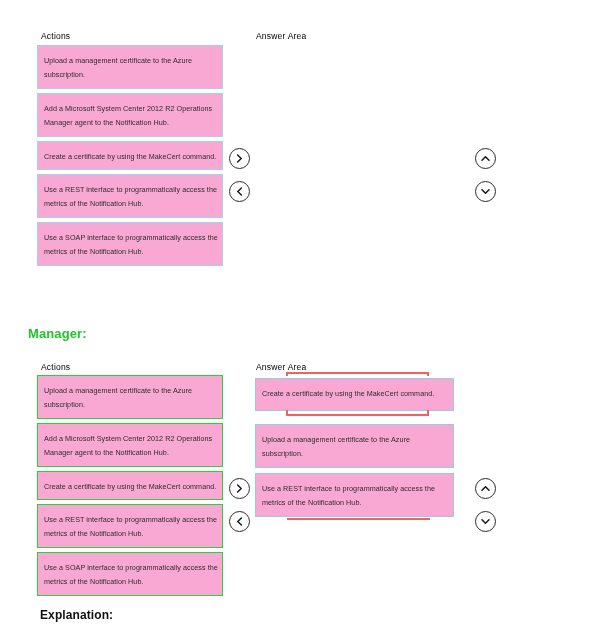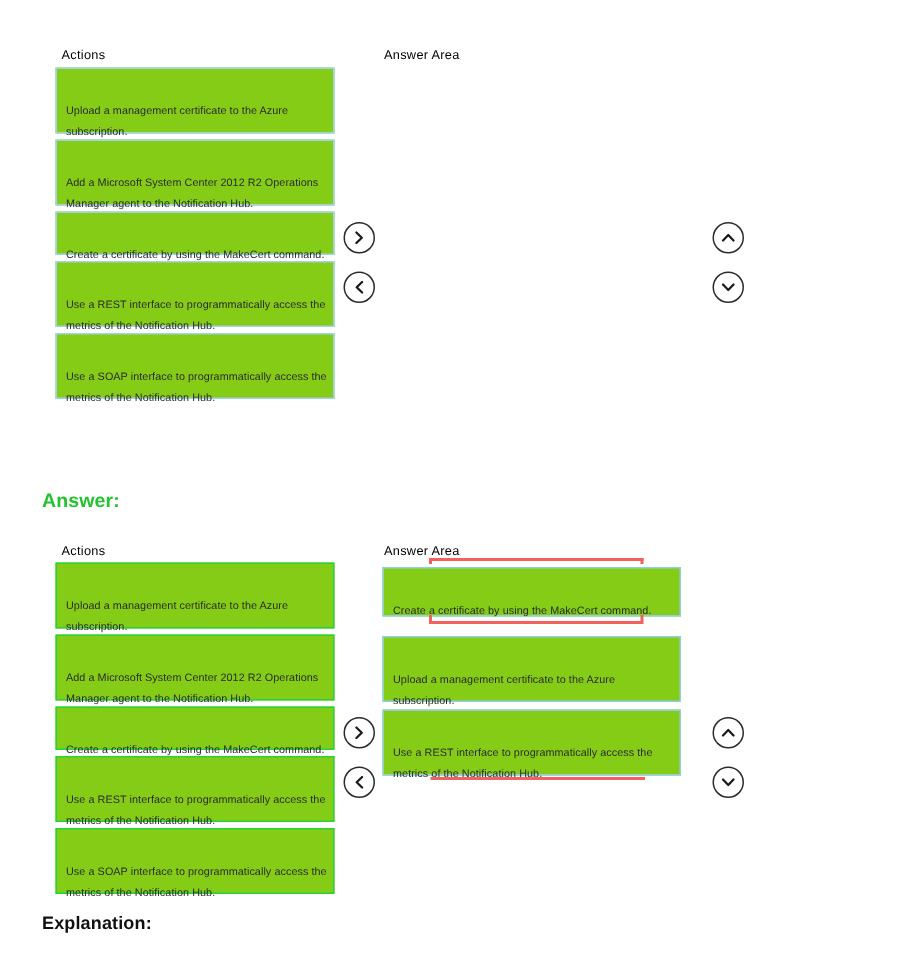"Upload a management certificate to" .box { background: #84cc16 -> #f9a8d4; padding: 21px 6px 4px 6px -> 8px 6px 4px 6px }
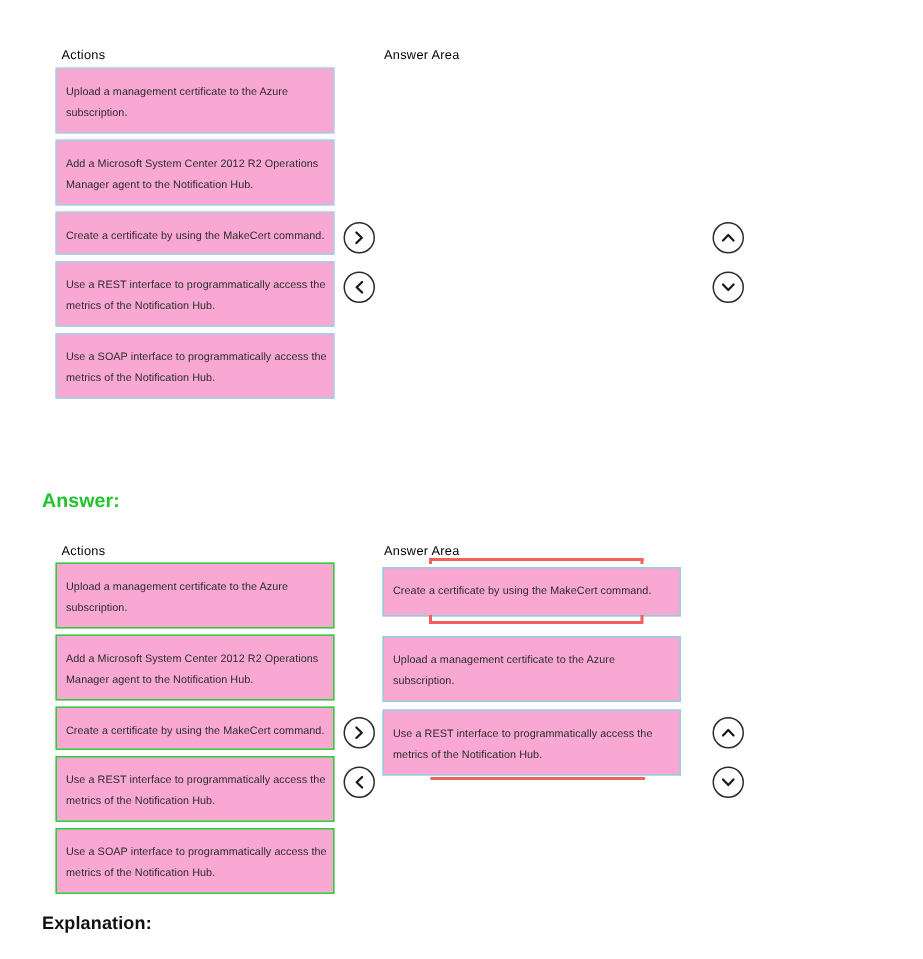"Answer:" div.answer-heading { text: Answer -> Manager }
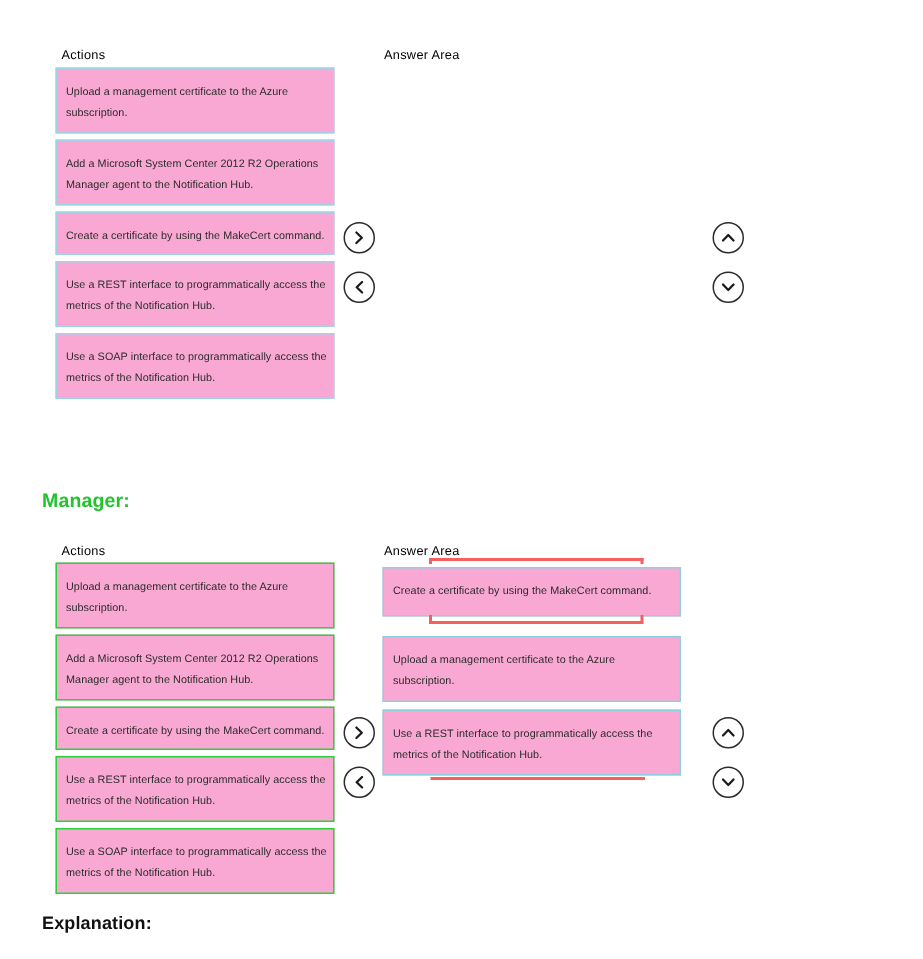"Explanation:" div.explanation-heading { left: 28px -> 40px }
